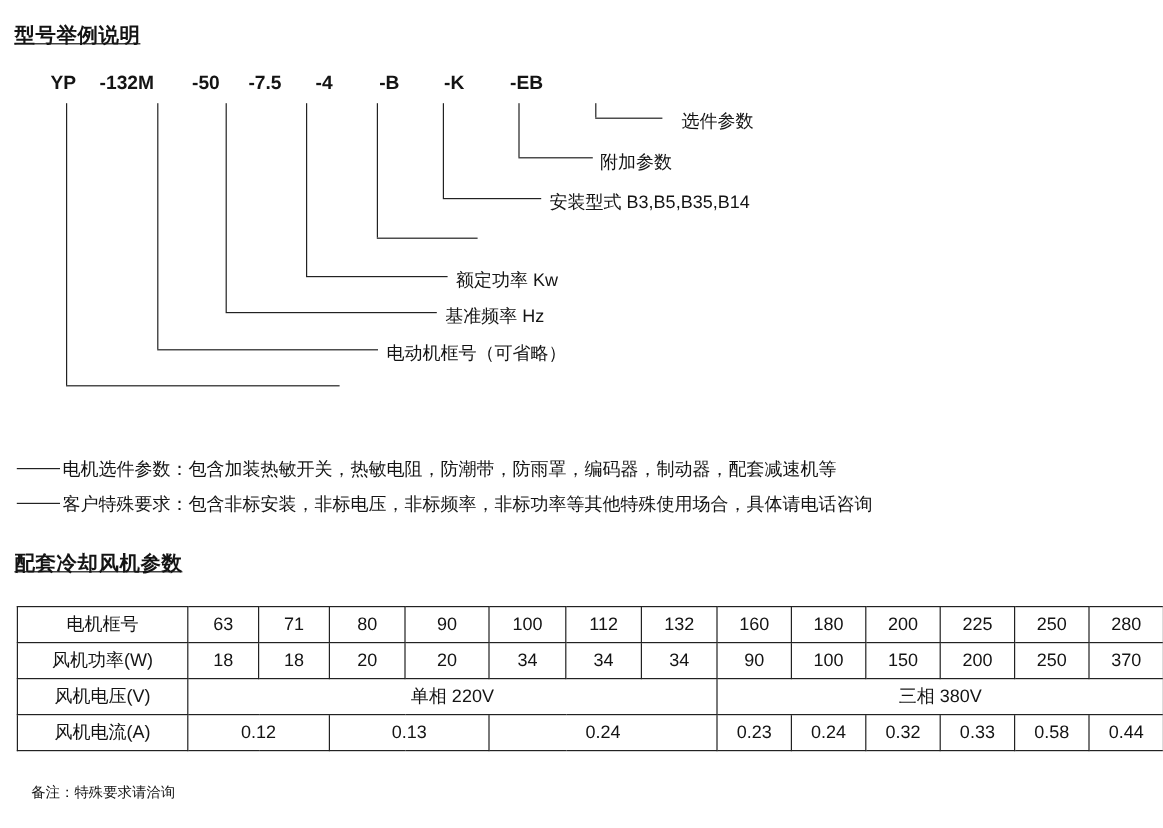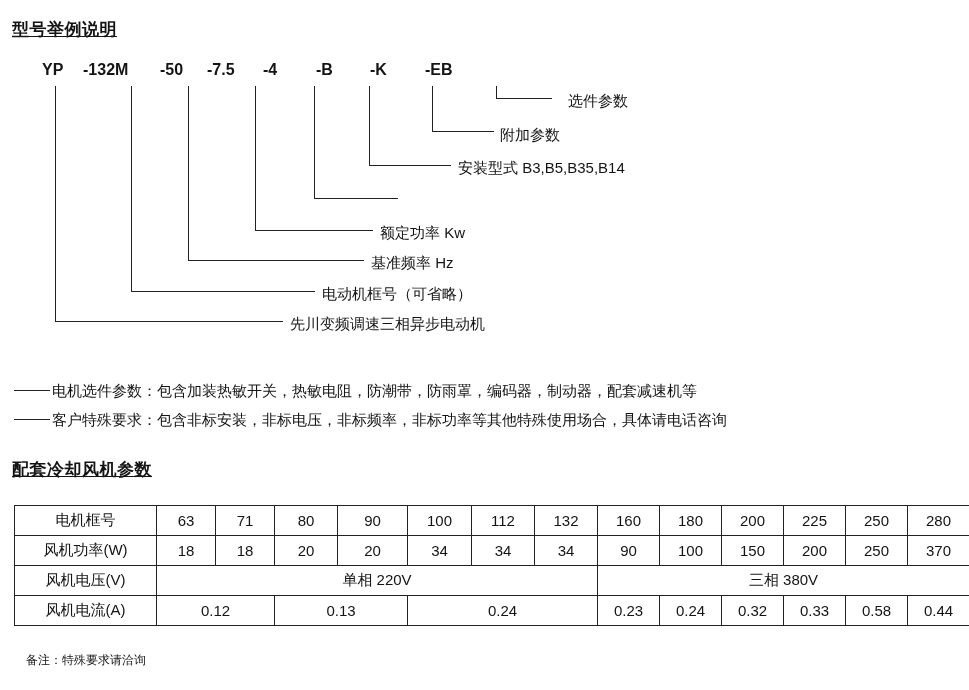"先川变频调速三相异步电动机" div.lbl { html: <div>先川变频调速三相异步电动机</div> -> none }
